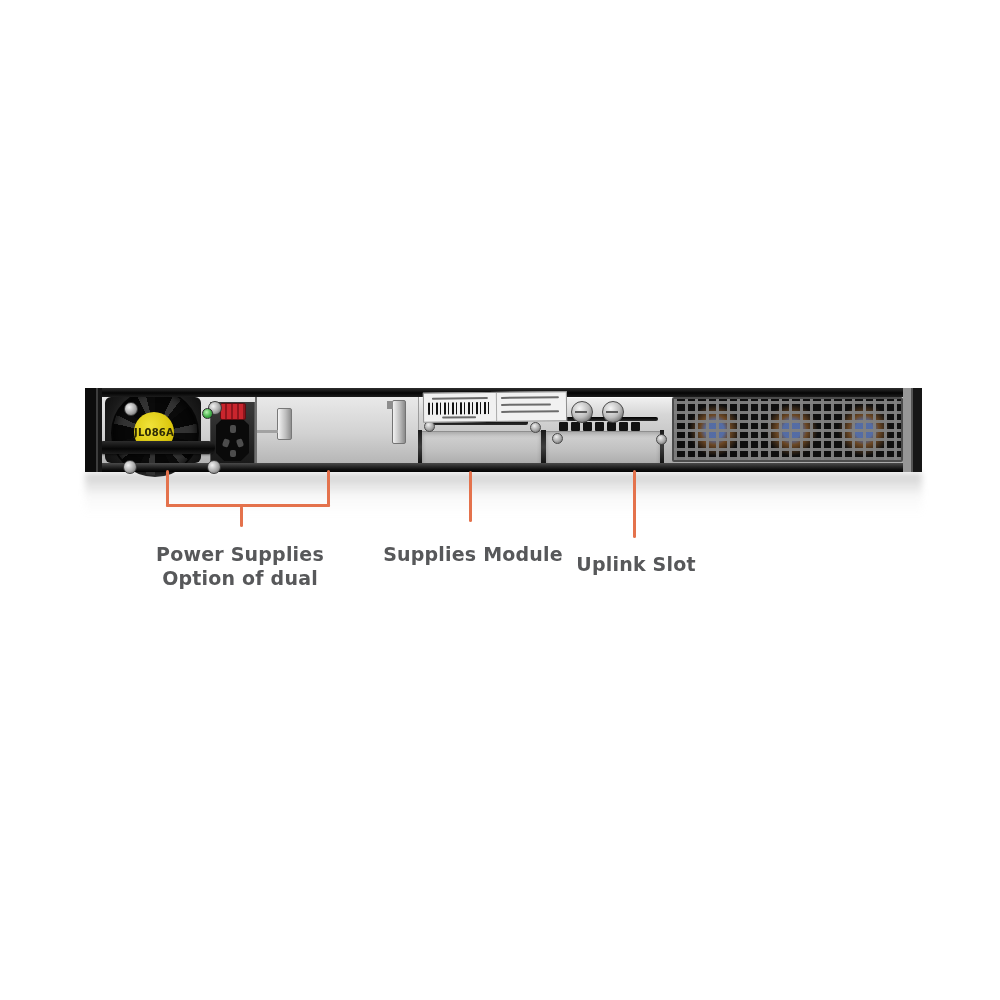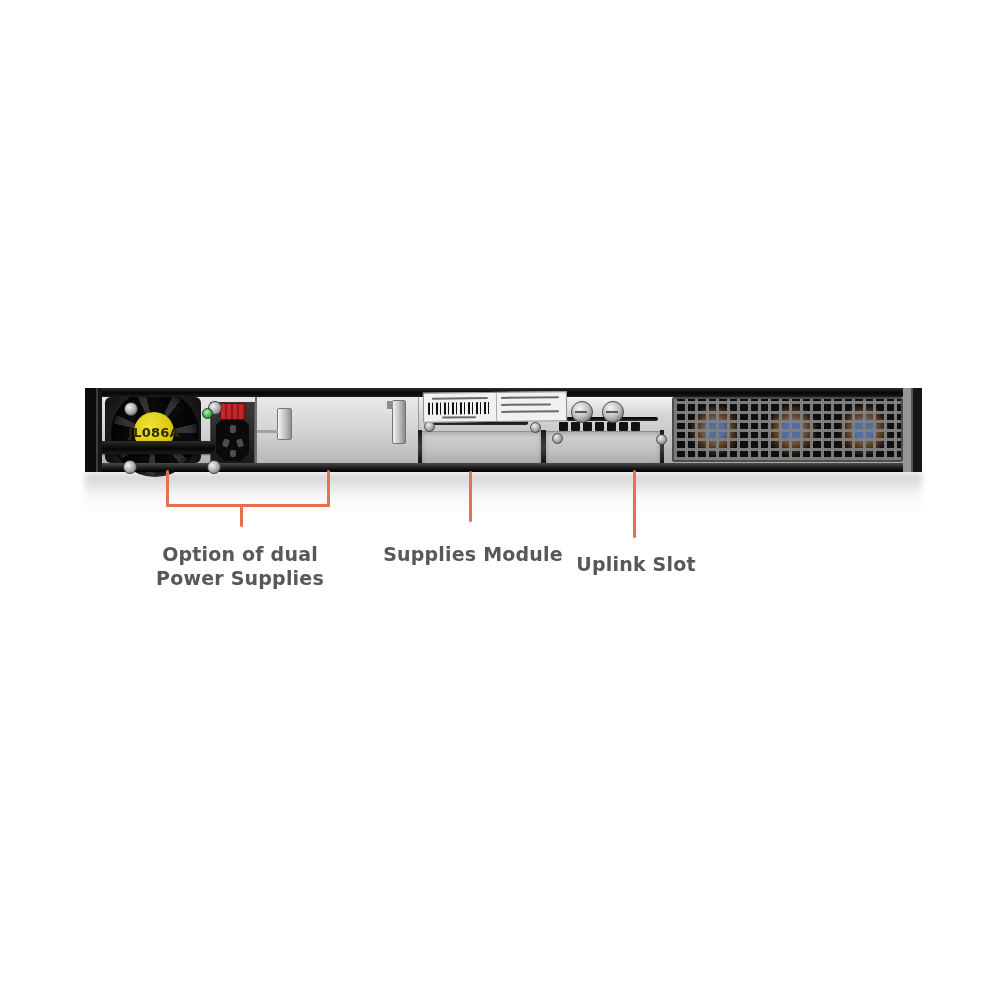"JL086A" .fan-hub span { font-size: 13px -> 10px }
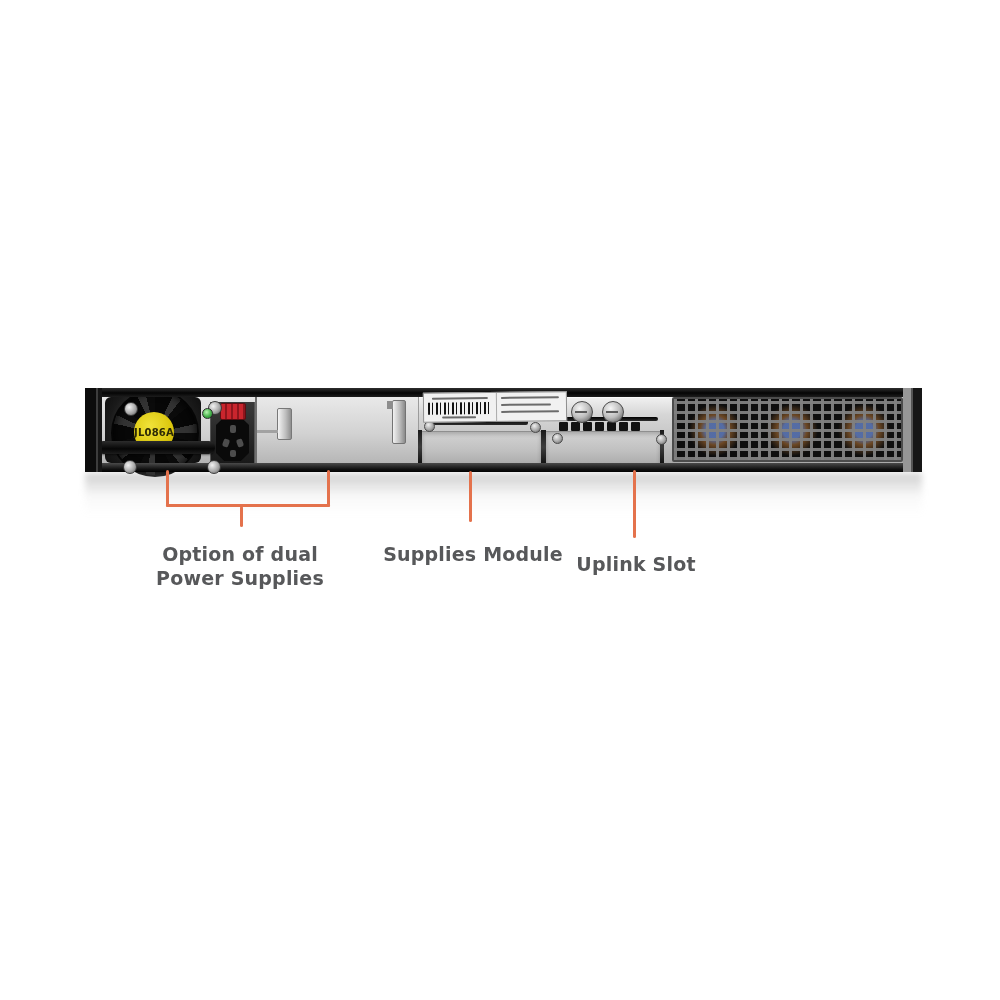"Option of dual" div { order: before "Power Supplies" -> after "Power Supplies" }
